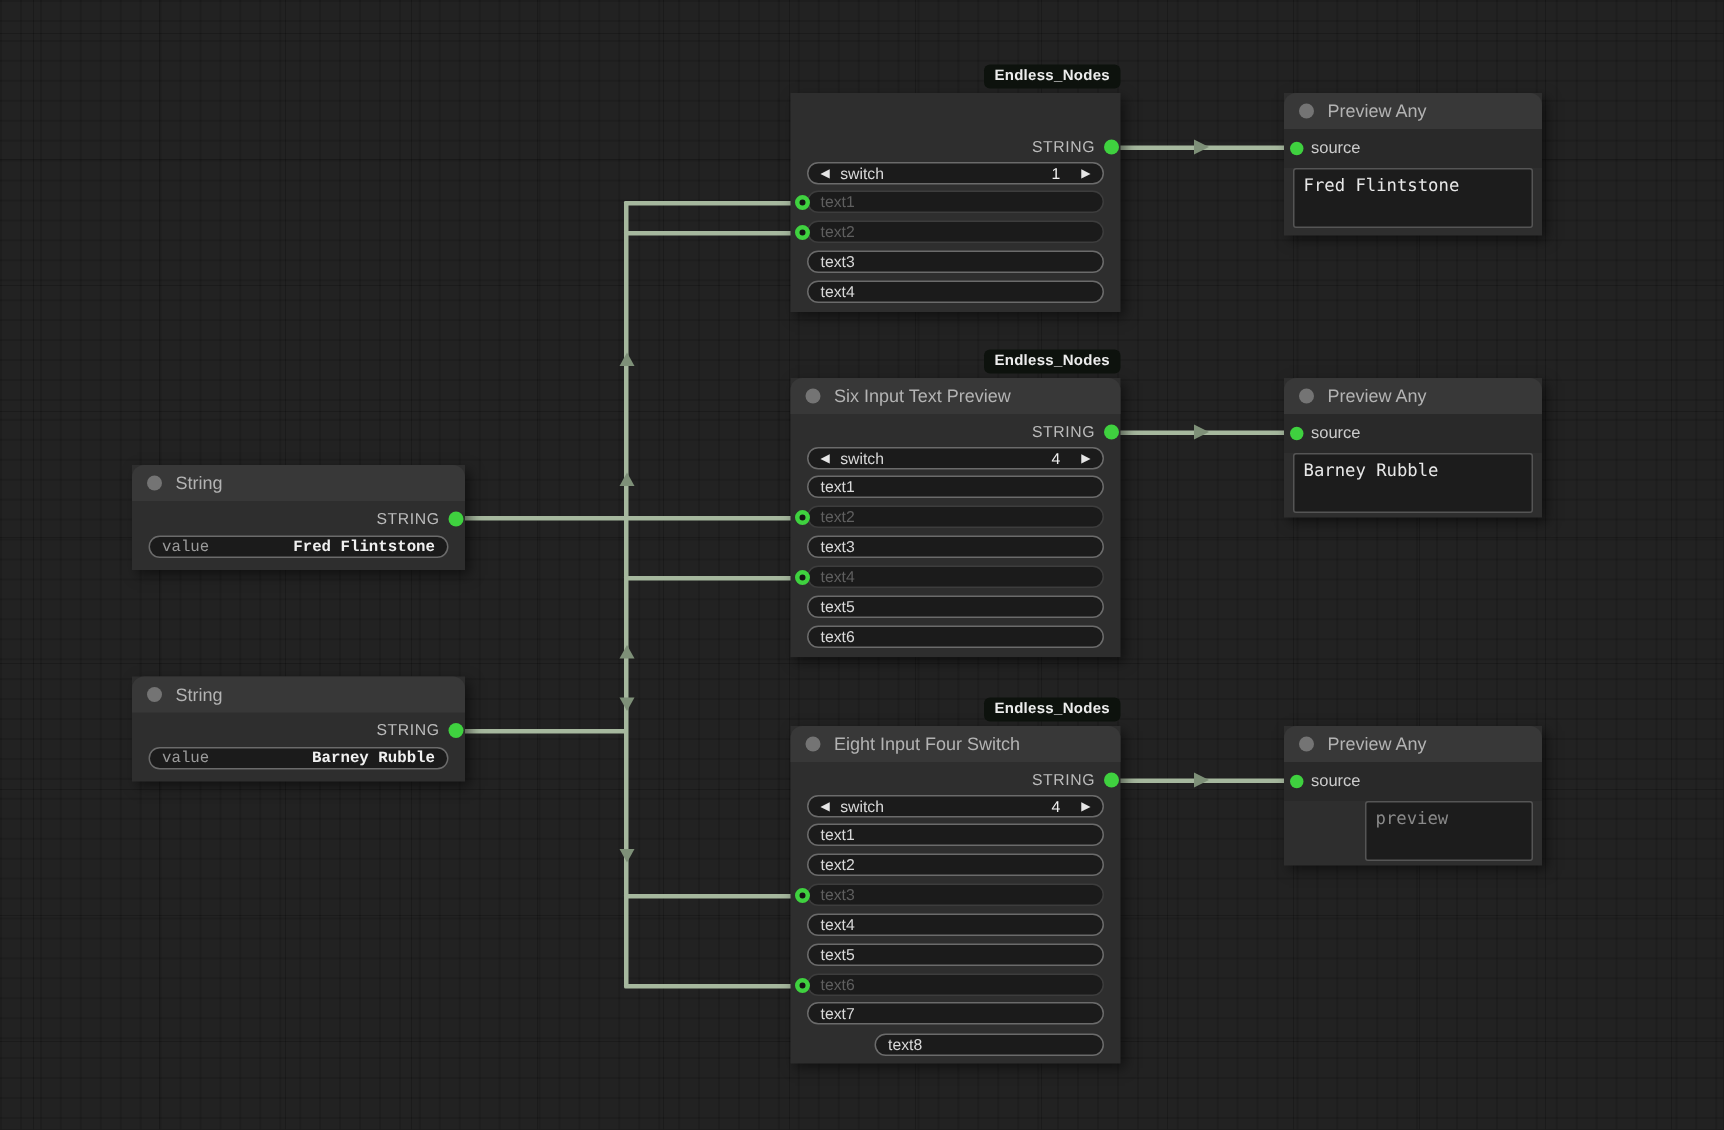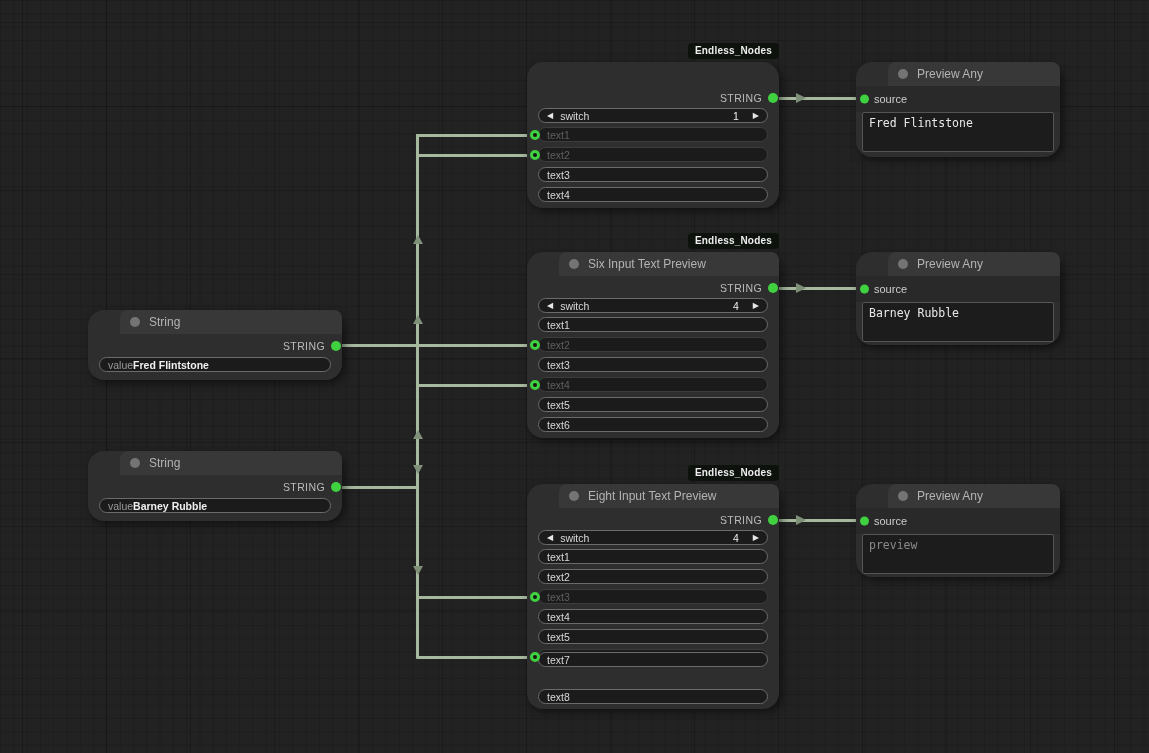"Endless_Nodes" .node { border-radius: 16px -> 0; padding-left: 32px -> none }
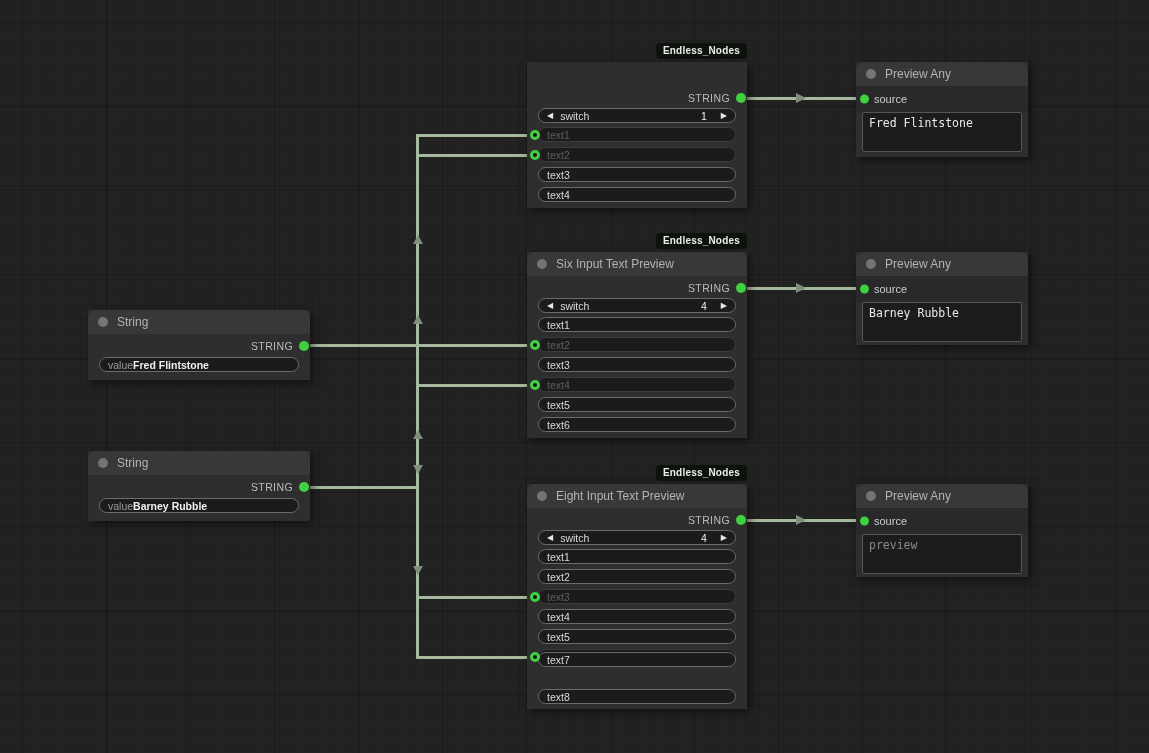"value" .value-pill { font-family: none -> Liberation Mono, monospace; justify-content: none -> space-between }
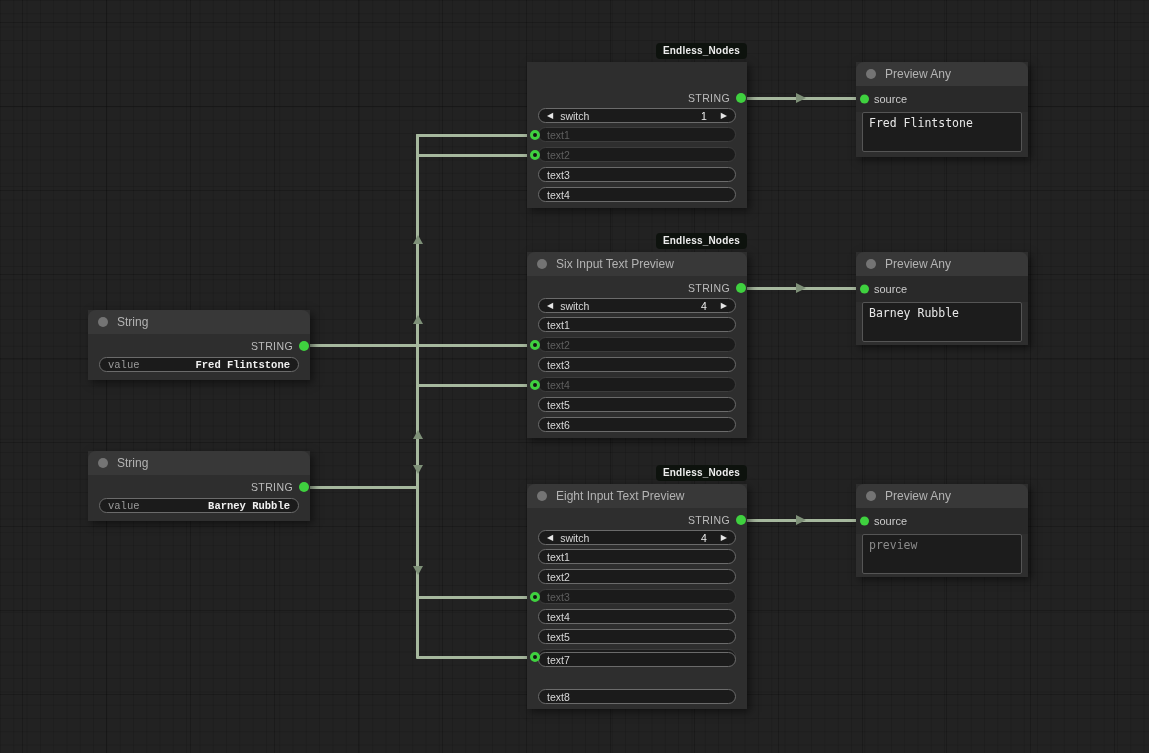"Eight Input Text Preview" span { text: Text Preview -> Four Switch }
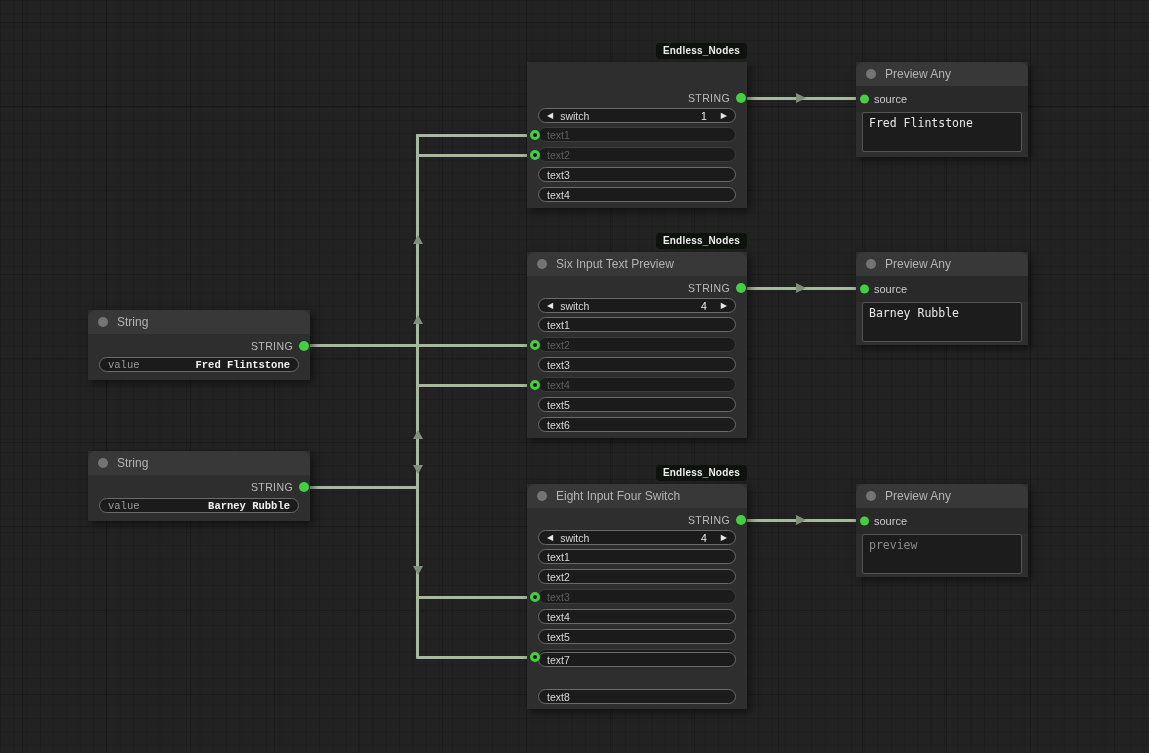"preview" .preview-box.placeholder { margin-left: none -> 48px }
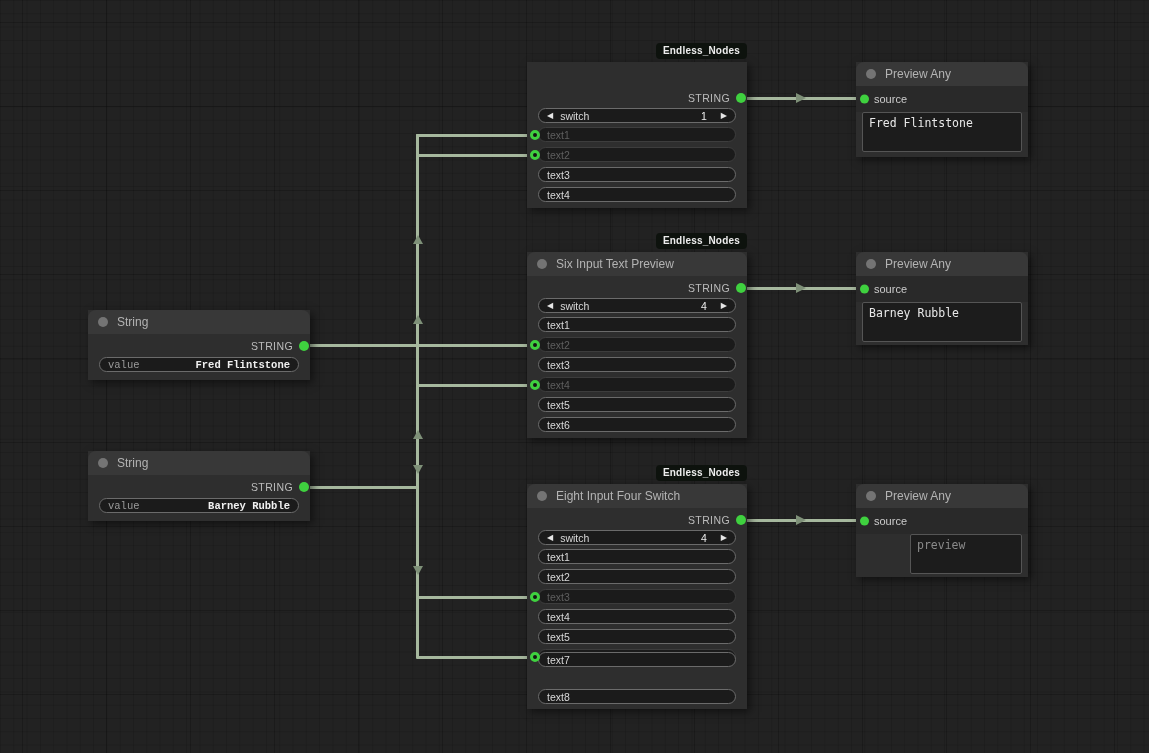"text7" div.widget-row { top: 166px -> 182px }
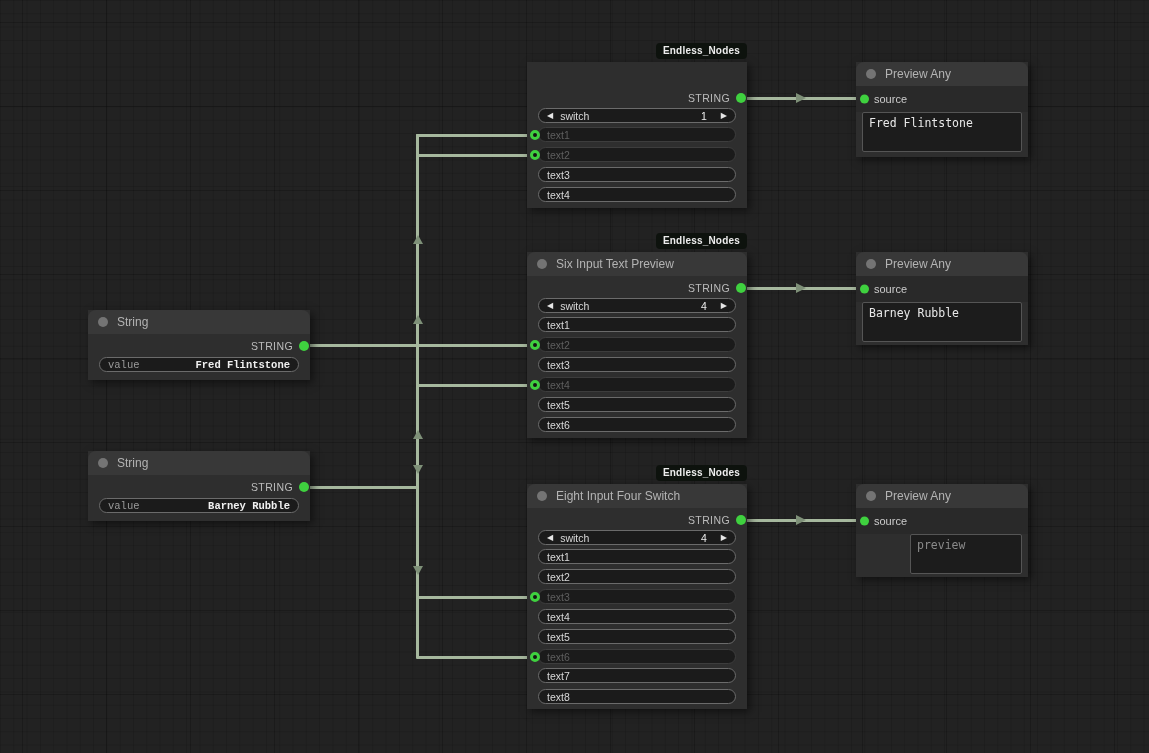"text8" div.widget-row { margin-left: none -> 45px }
